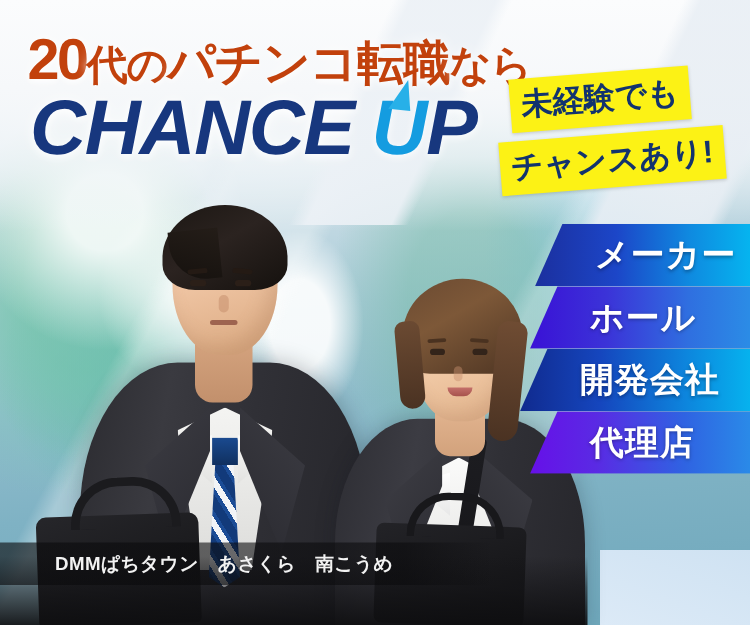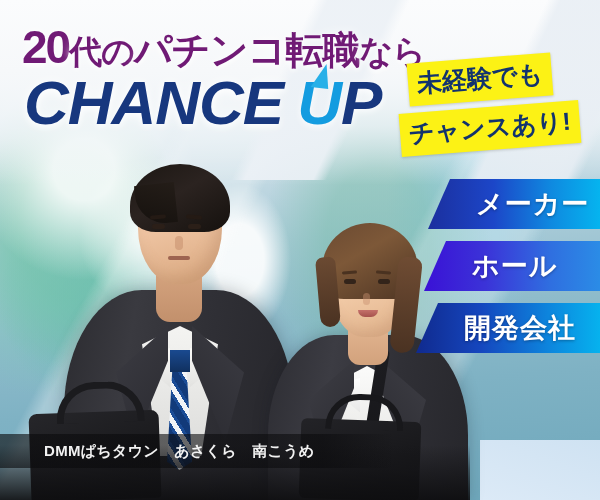"20代のパチンコ転職なら" .headline { color: #701a75 -> #c2410c }
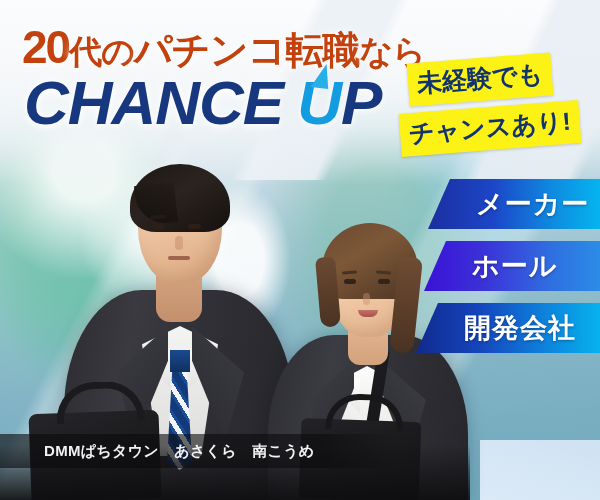"メーカー" .cat { margin-bottom: 12px -> none }
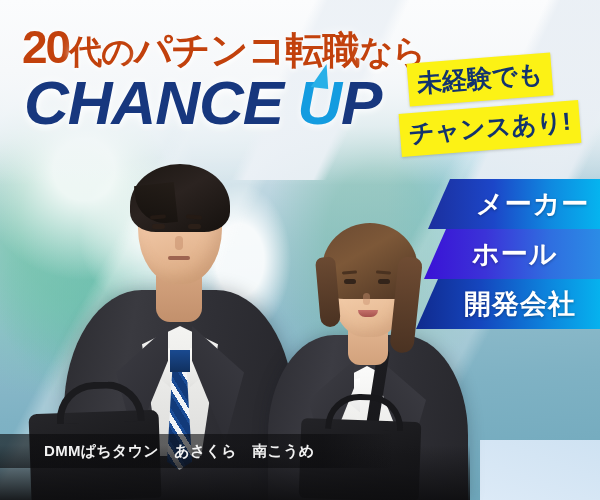"代理店" div.cat { html: none -> <div> <span>代理店</span> </div> }
